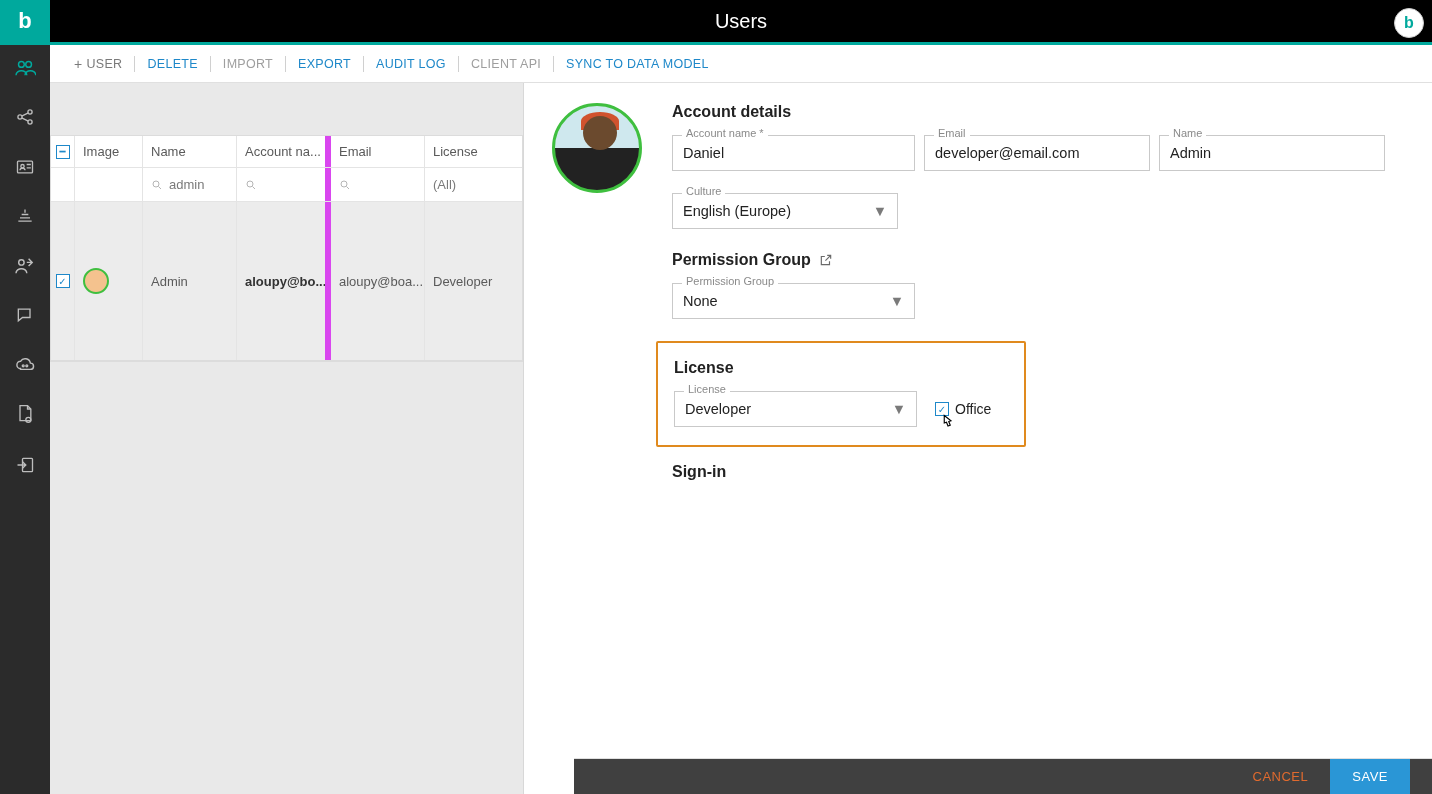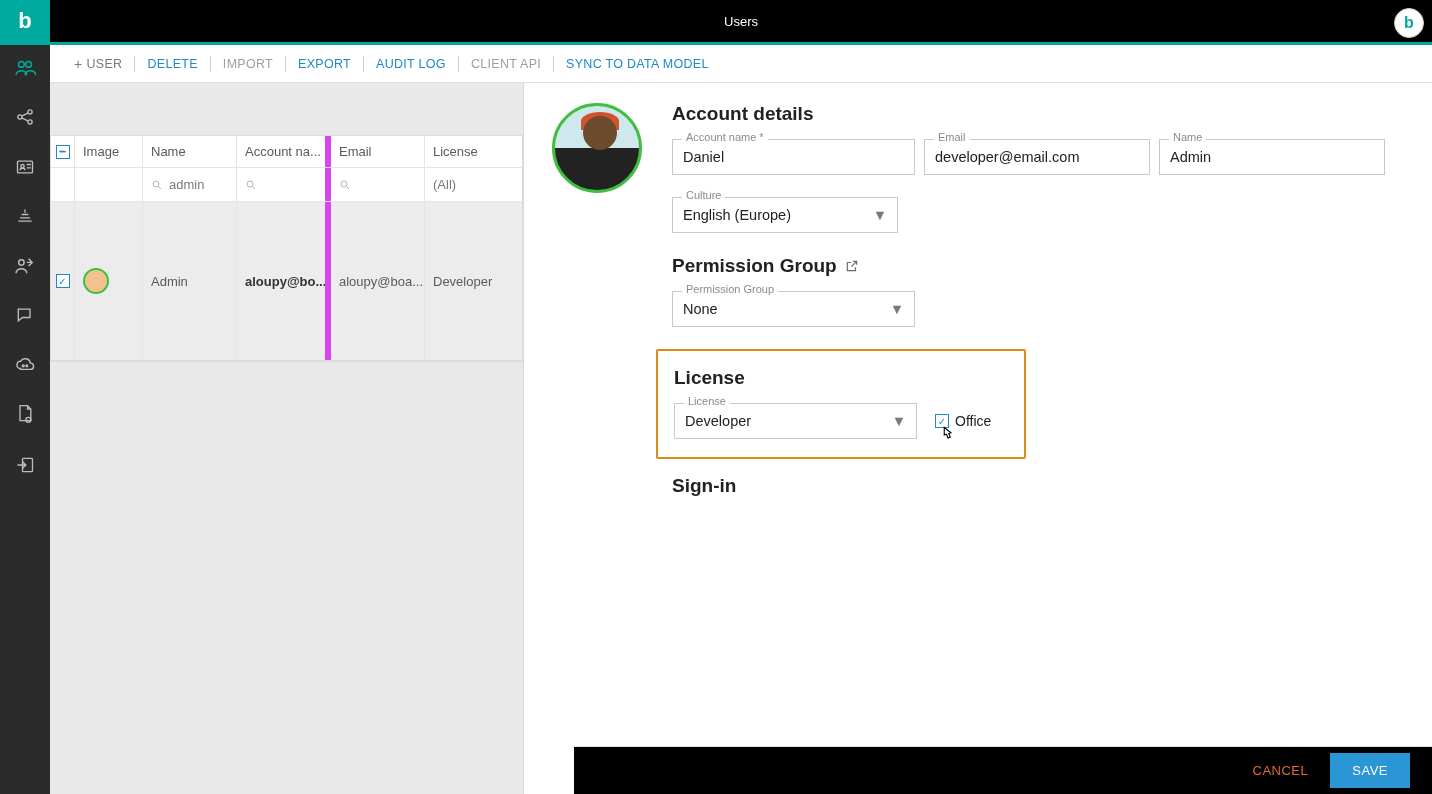"Users" .topbar .title { font-size: 13px -> 20px }
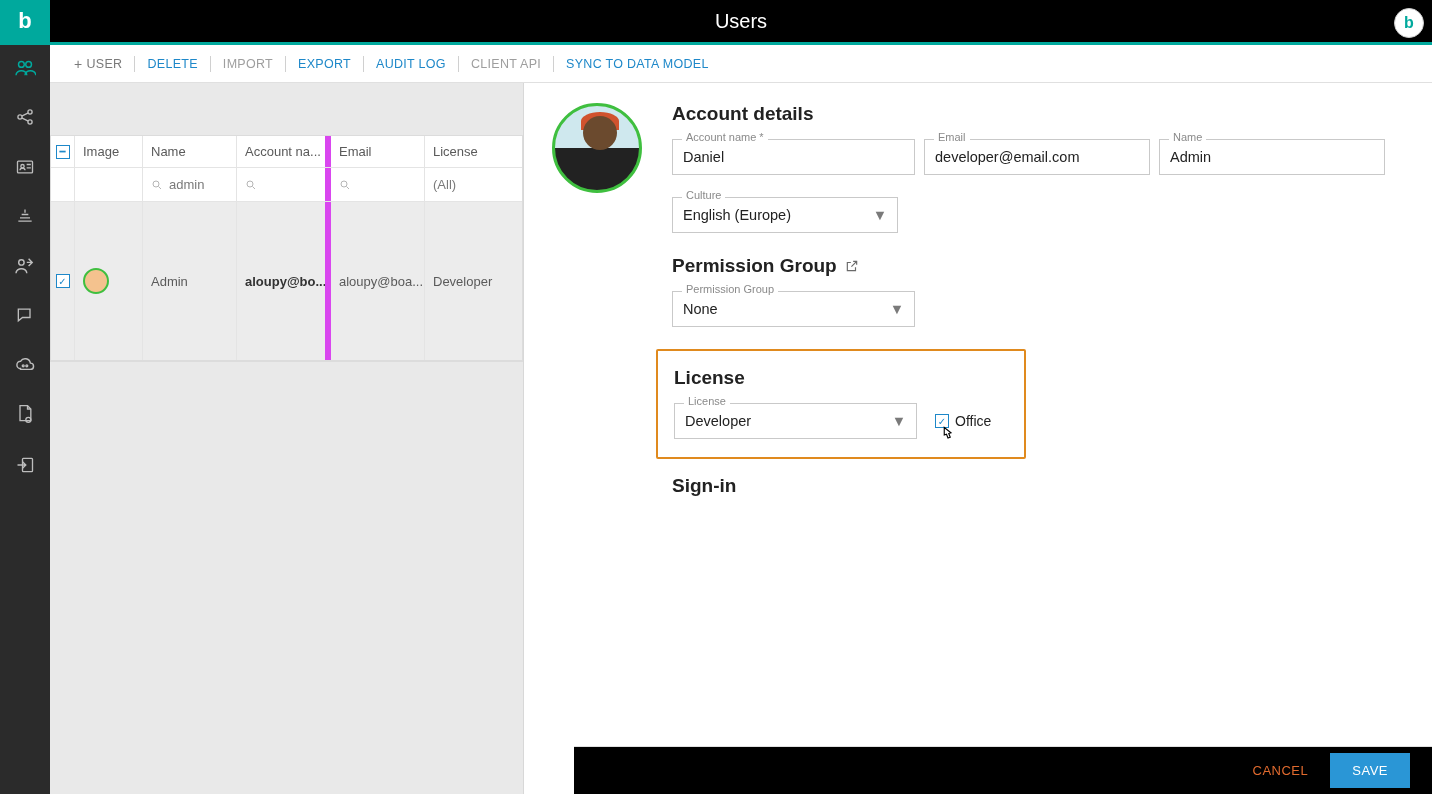"Account details" .section-title { font-size: 19px -> 16px }
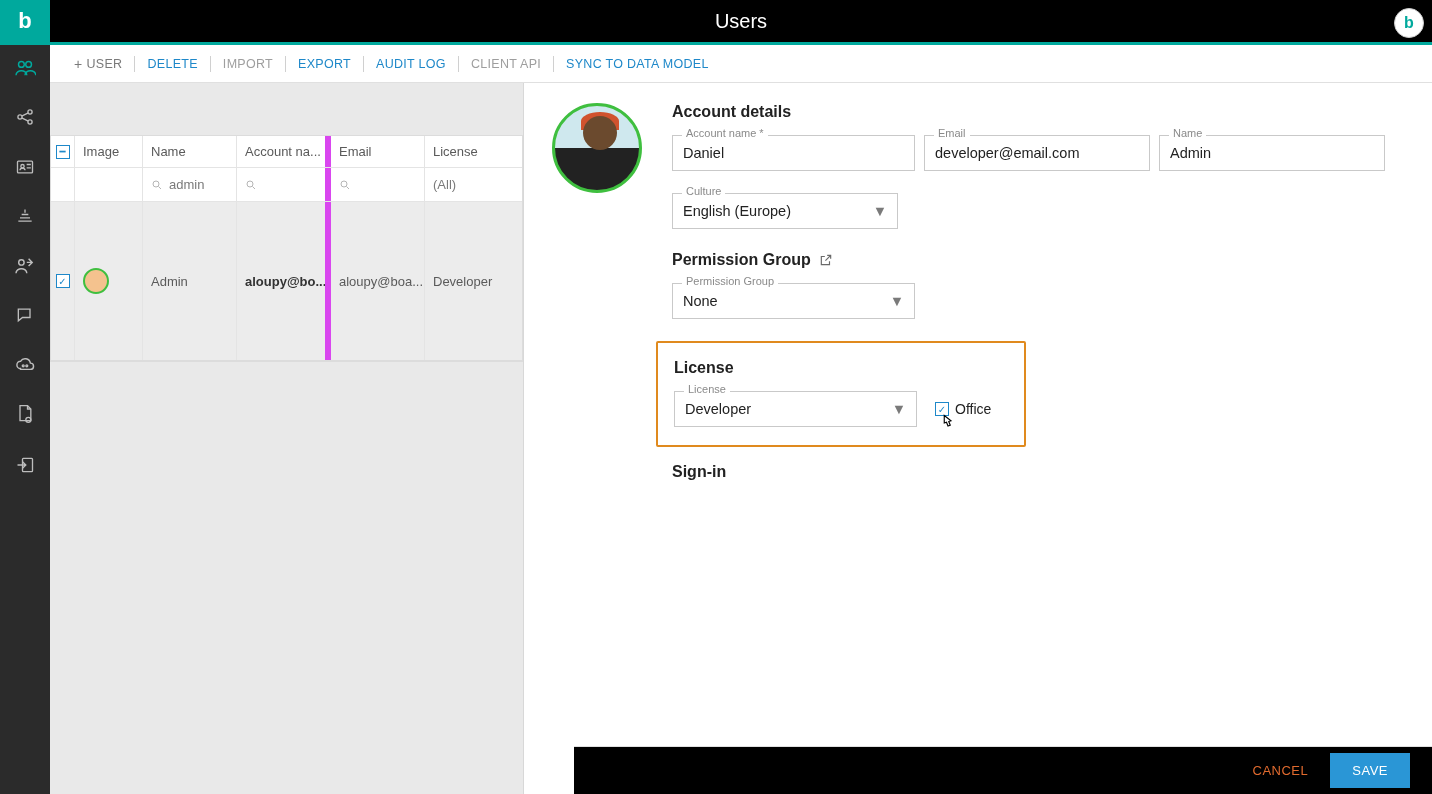"CANCEL" .footer { background: #000000 -> #404040; height: 48px -> 36px }
